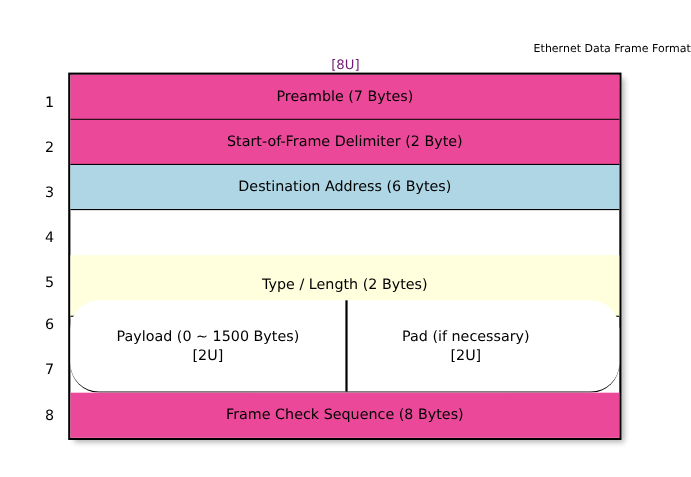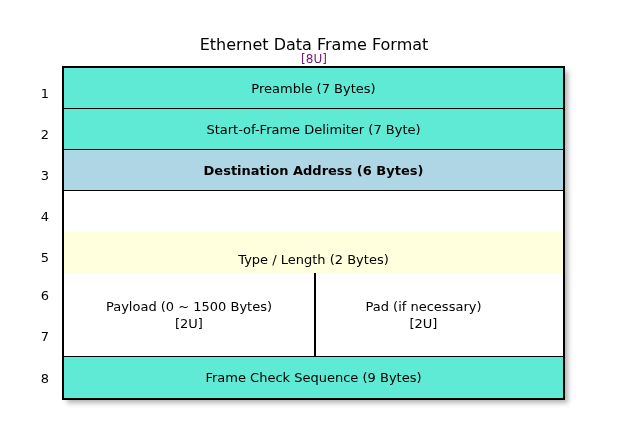"Ethernet Data Frame Format" .title-main { font-size: 16px -> 10px; text-align: none -> right }
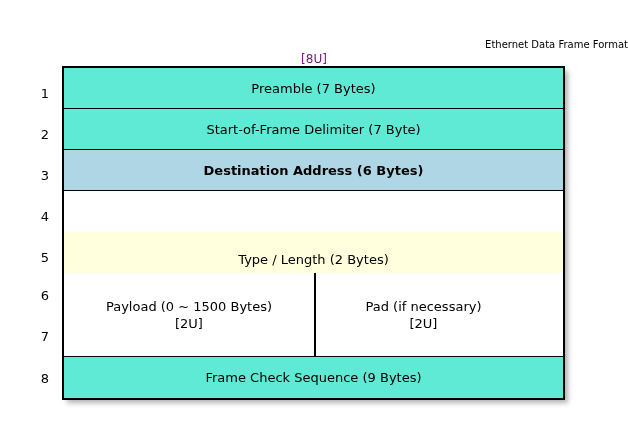"Preamble (7 Bytes)" .fill-gray { background: #5eead4 -> #ec4899 }
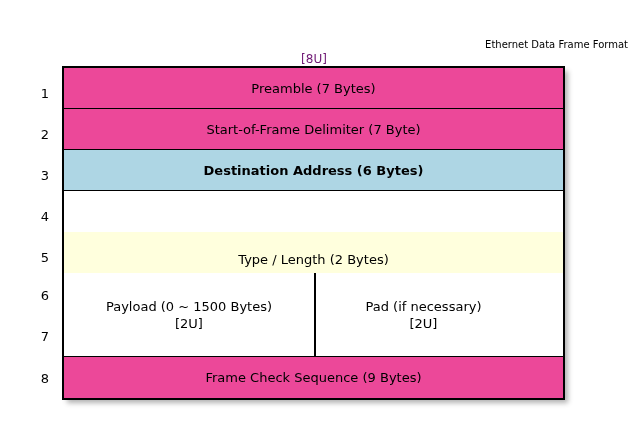"Start-of-Frame Delimiter (7 Byte)" span.frow-label { text: 7 -> 2 }
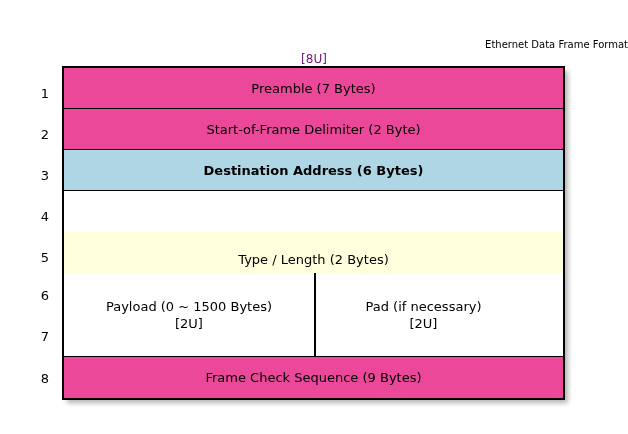"Destination Address (6 Bytes)" .fill-blue { font-weight: bold -> none }
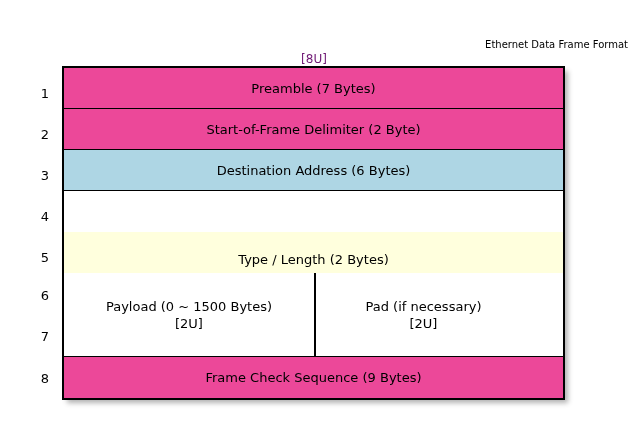"Payload (0 ~ 1500 Bytes)" .frow.split { border-radius: none -> 26px }
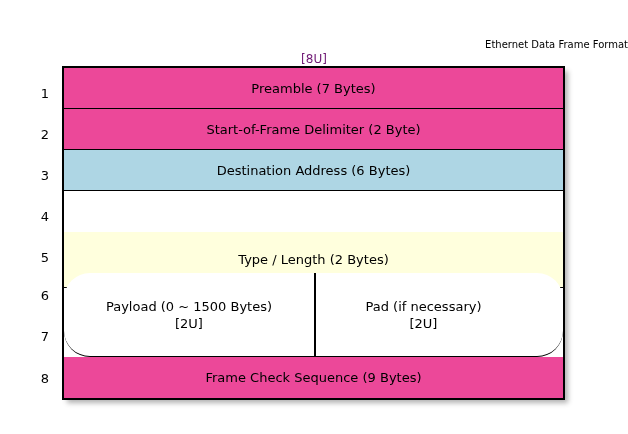"Frame Check Sequence (9 Bytes)" span.frow-label { text: 9 -> 8 }
